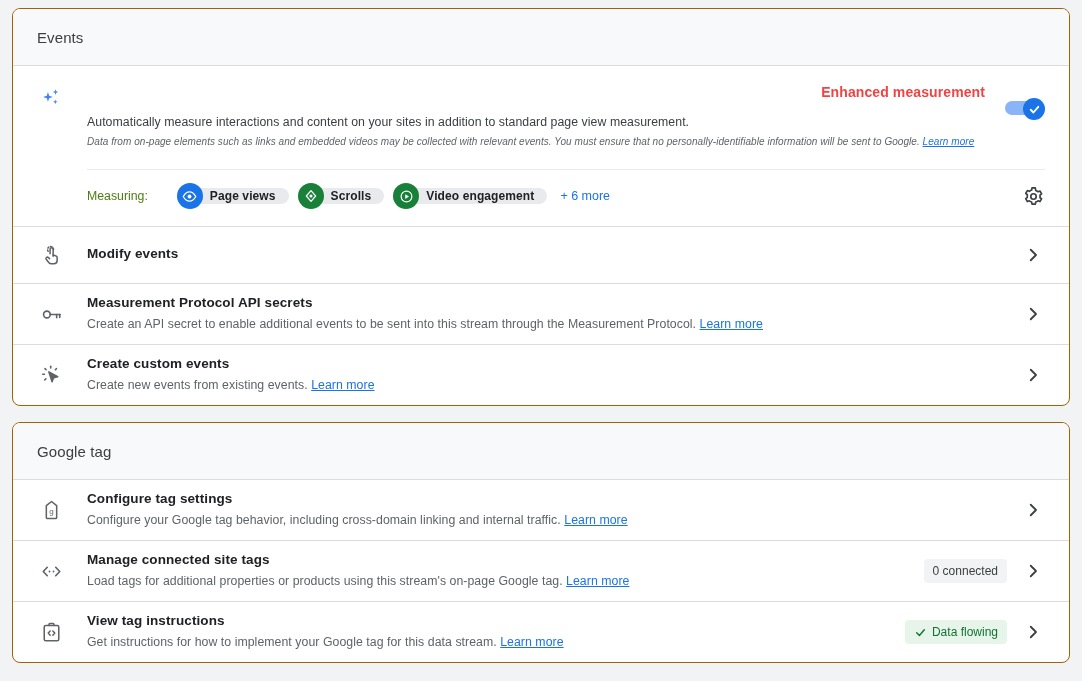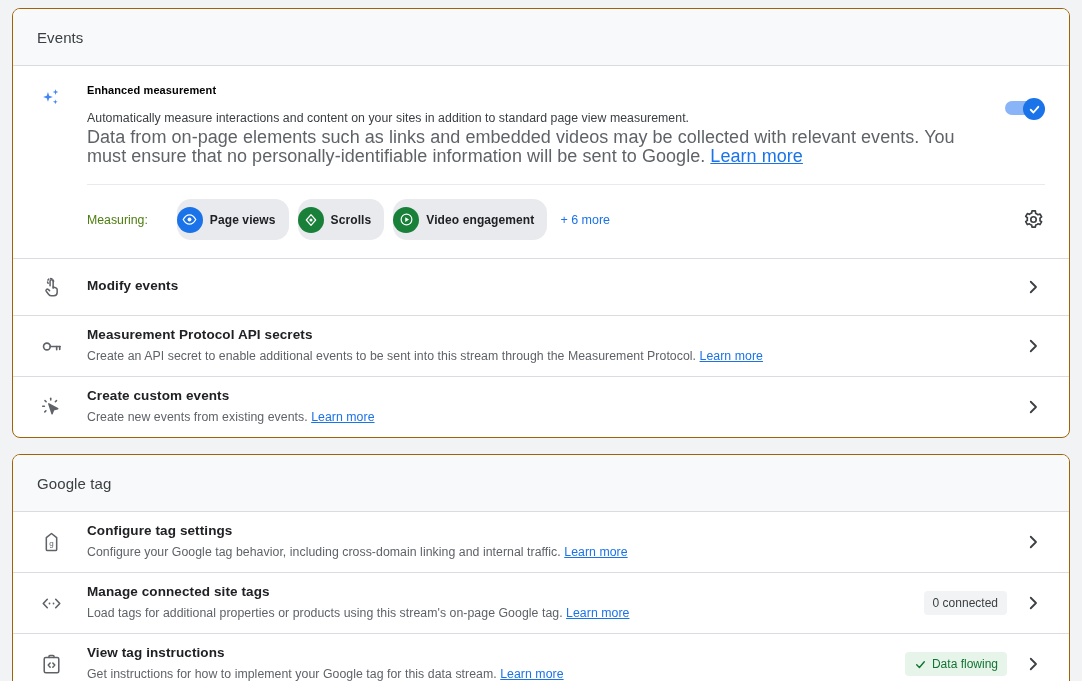"Enhanced measurement" .em-title { color: #000000 -> #ef4444; font-size: 11px -> 14px; text-align: none -> right }
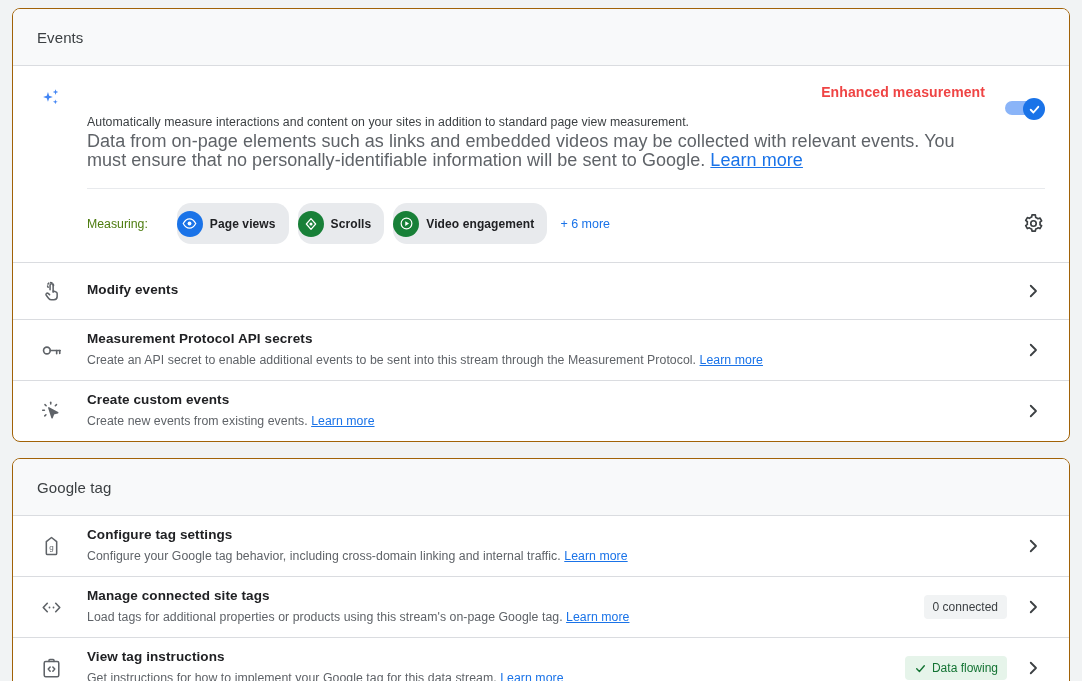"Data from on-page elements such" .em-desc-secondary { font-size: 18px -> 10px; font-style: none -> italic }
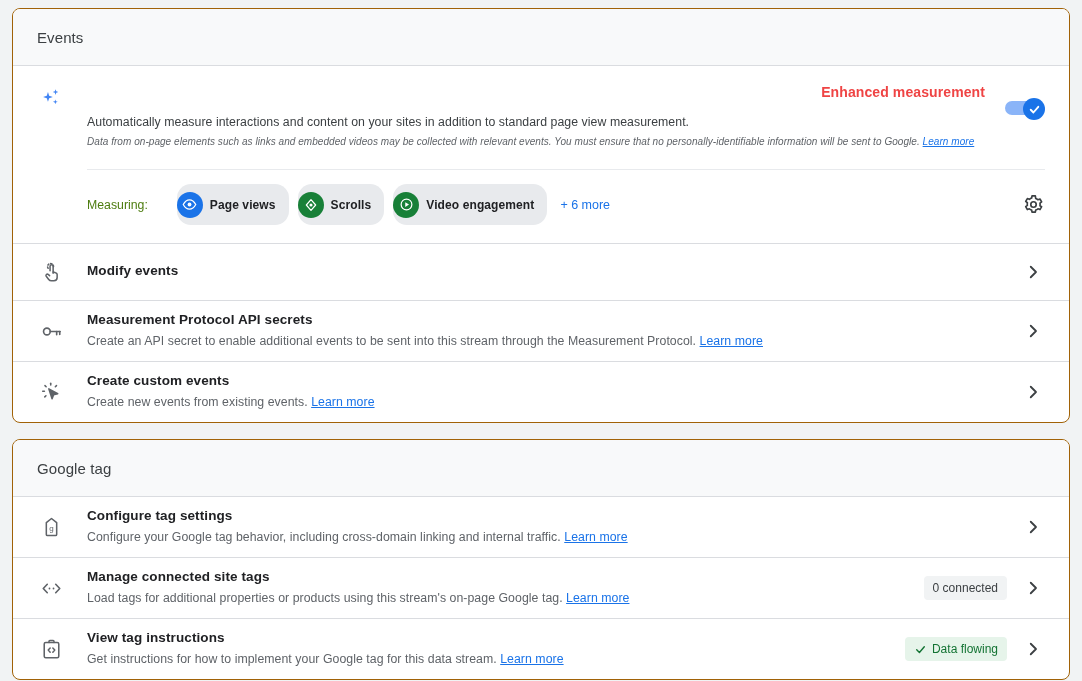"Page views" .chip { height: 41px -> 16px }
